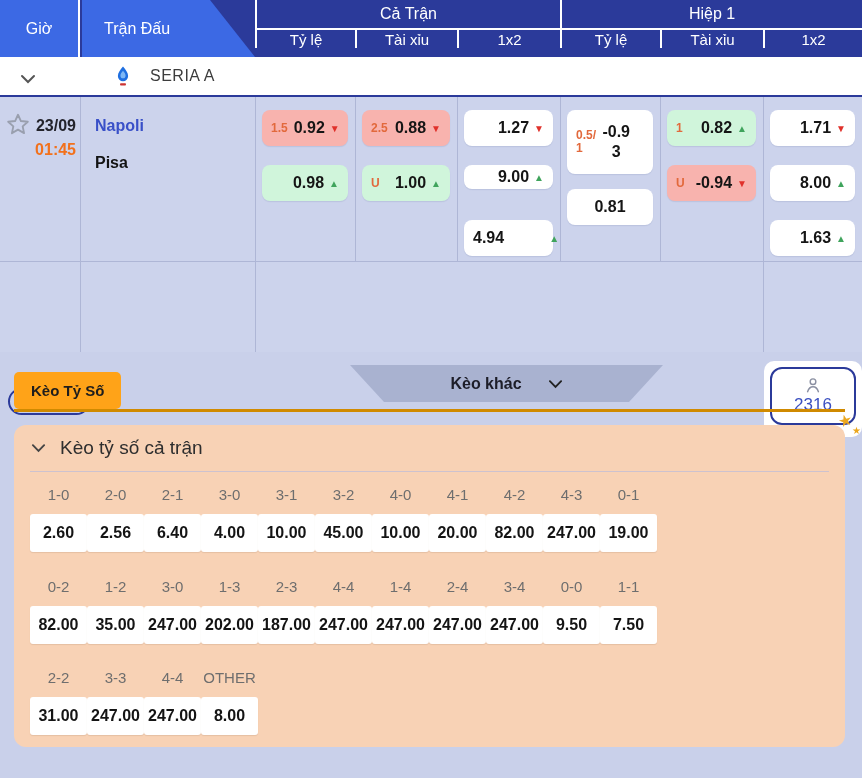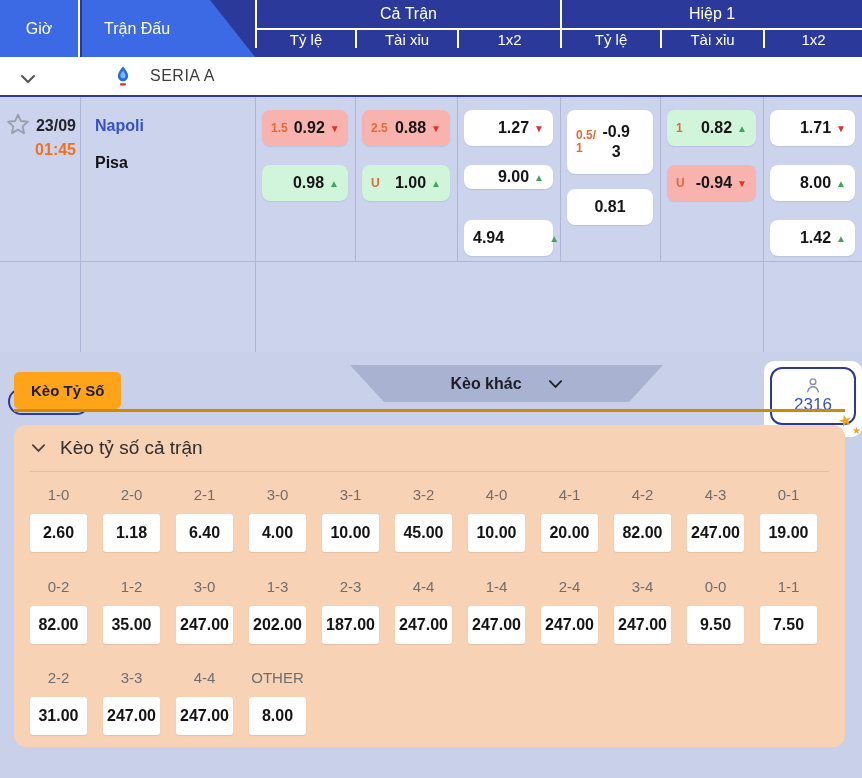"1.42" span.cell-value { text: 1.42 -> 1.63 }
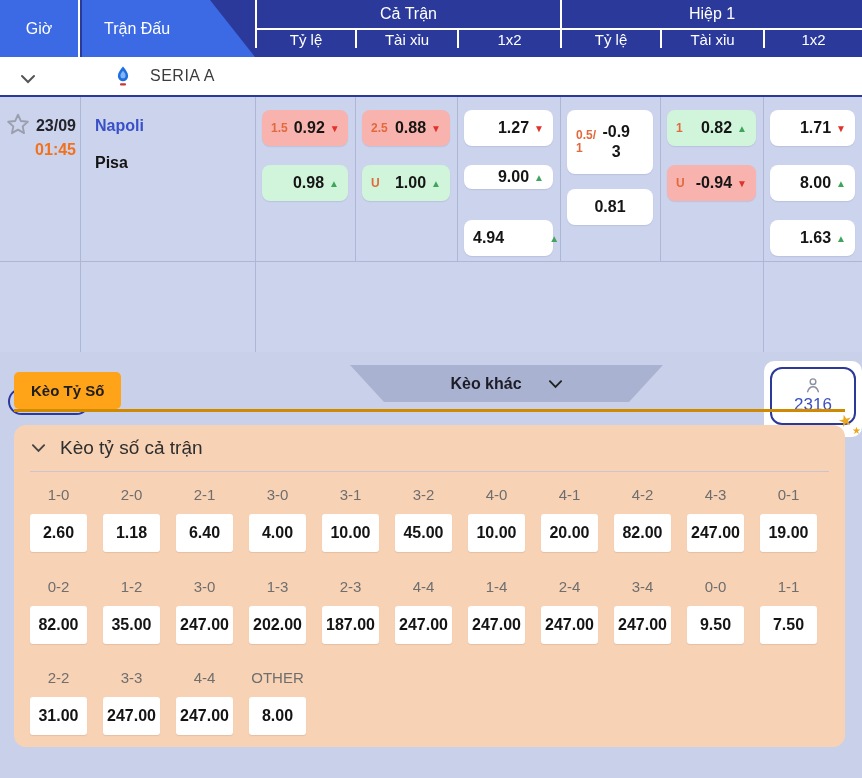"1-0" .score-row { gap: 16px -> none }
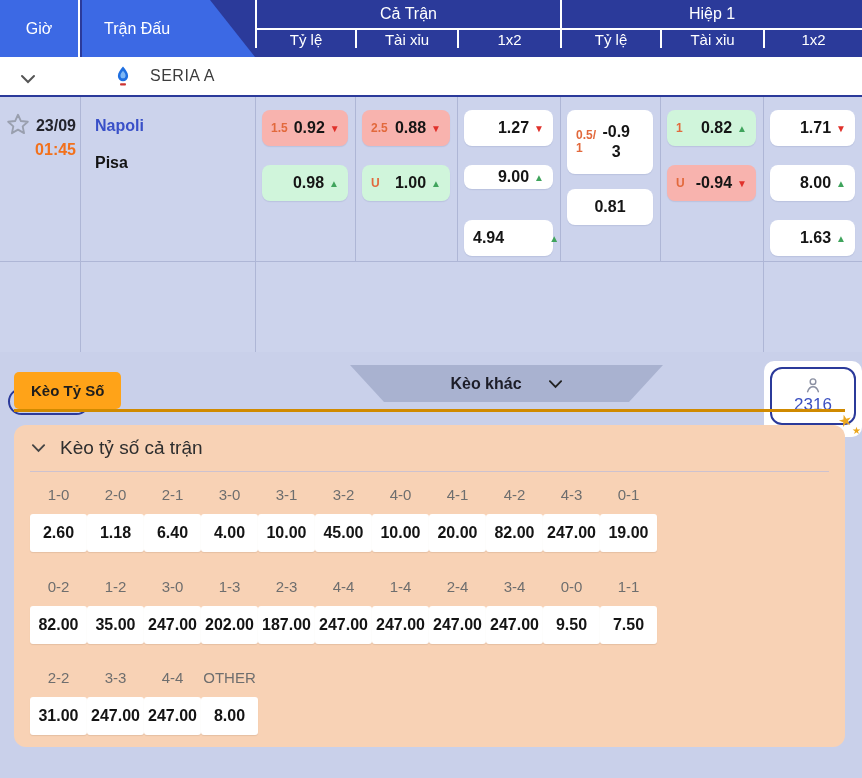"1.18" div.score-odd { text: 1.18 -> 2.56 }
